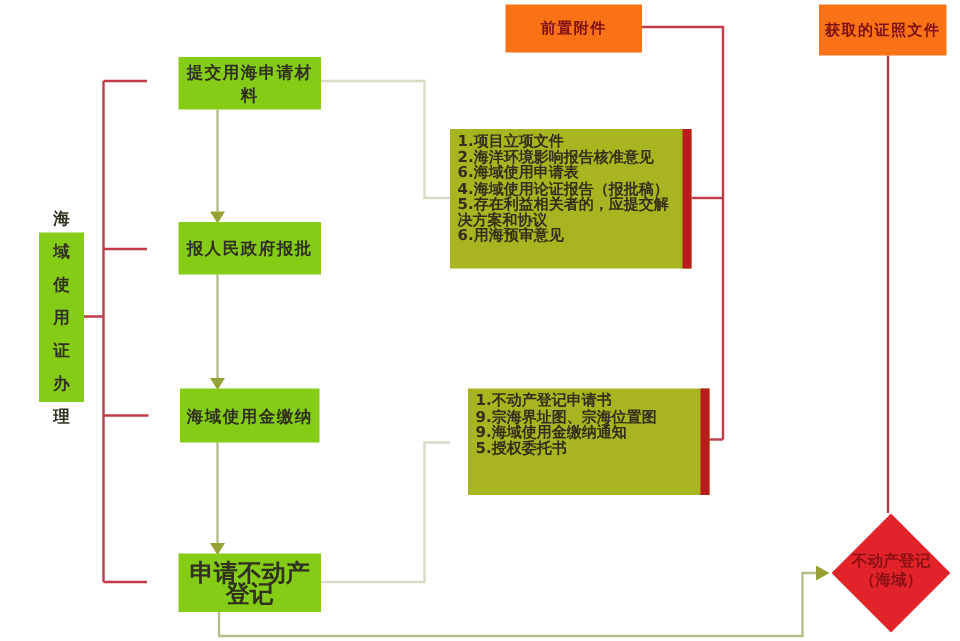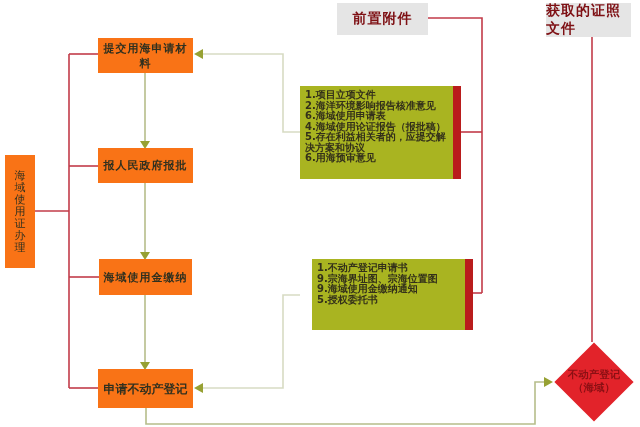"前置附件" .redbox { background: #e5e5e5 -> #f97316; font-size: 14px -> 10px }
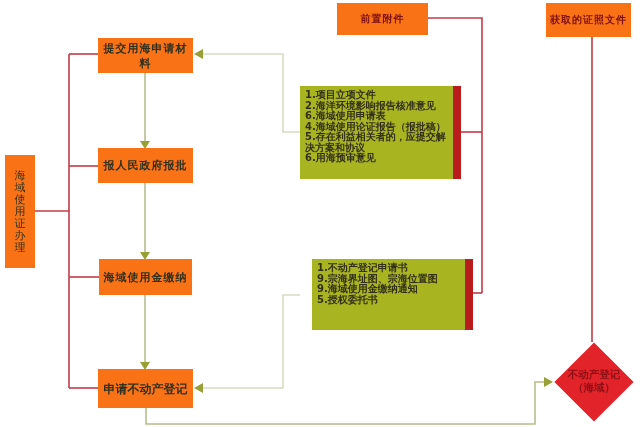"提交用海申请材料" .node { background: #f97316 -> #84cc16; margin-left: none -> 21px }
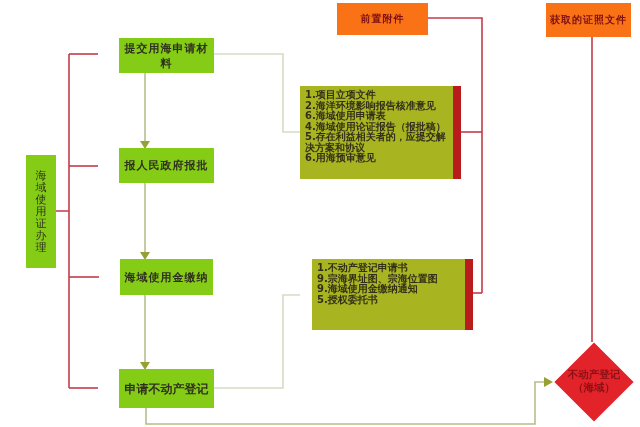"1.项目立项文件" .listbox { border-right: 8px solid #b91c1c -> 6px solid #b91c1c }
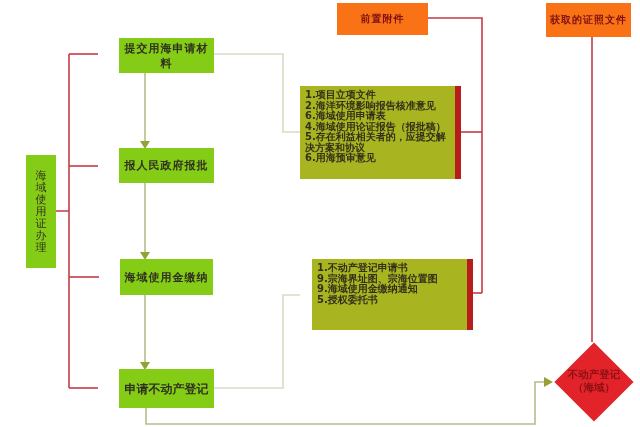"海域使用证办理" .vert-box .vtxt { font-weight: normal -> bold; line-height: 12px -> 22px }
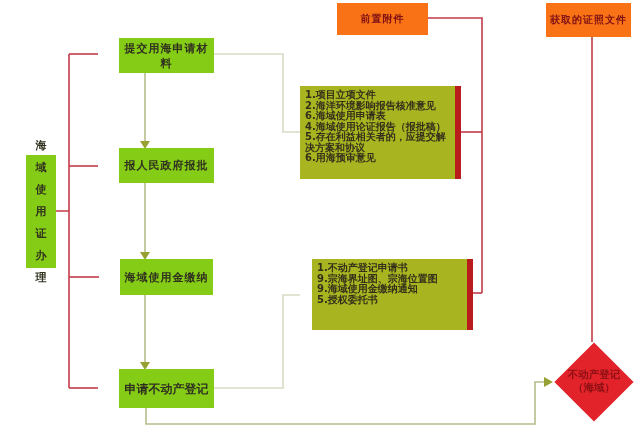"申请不动产登记" .step4 { font-size: 12px -> 16px }
